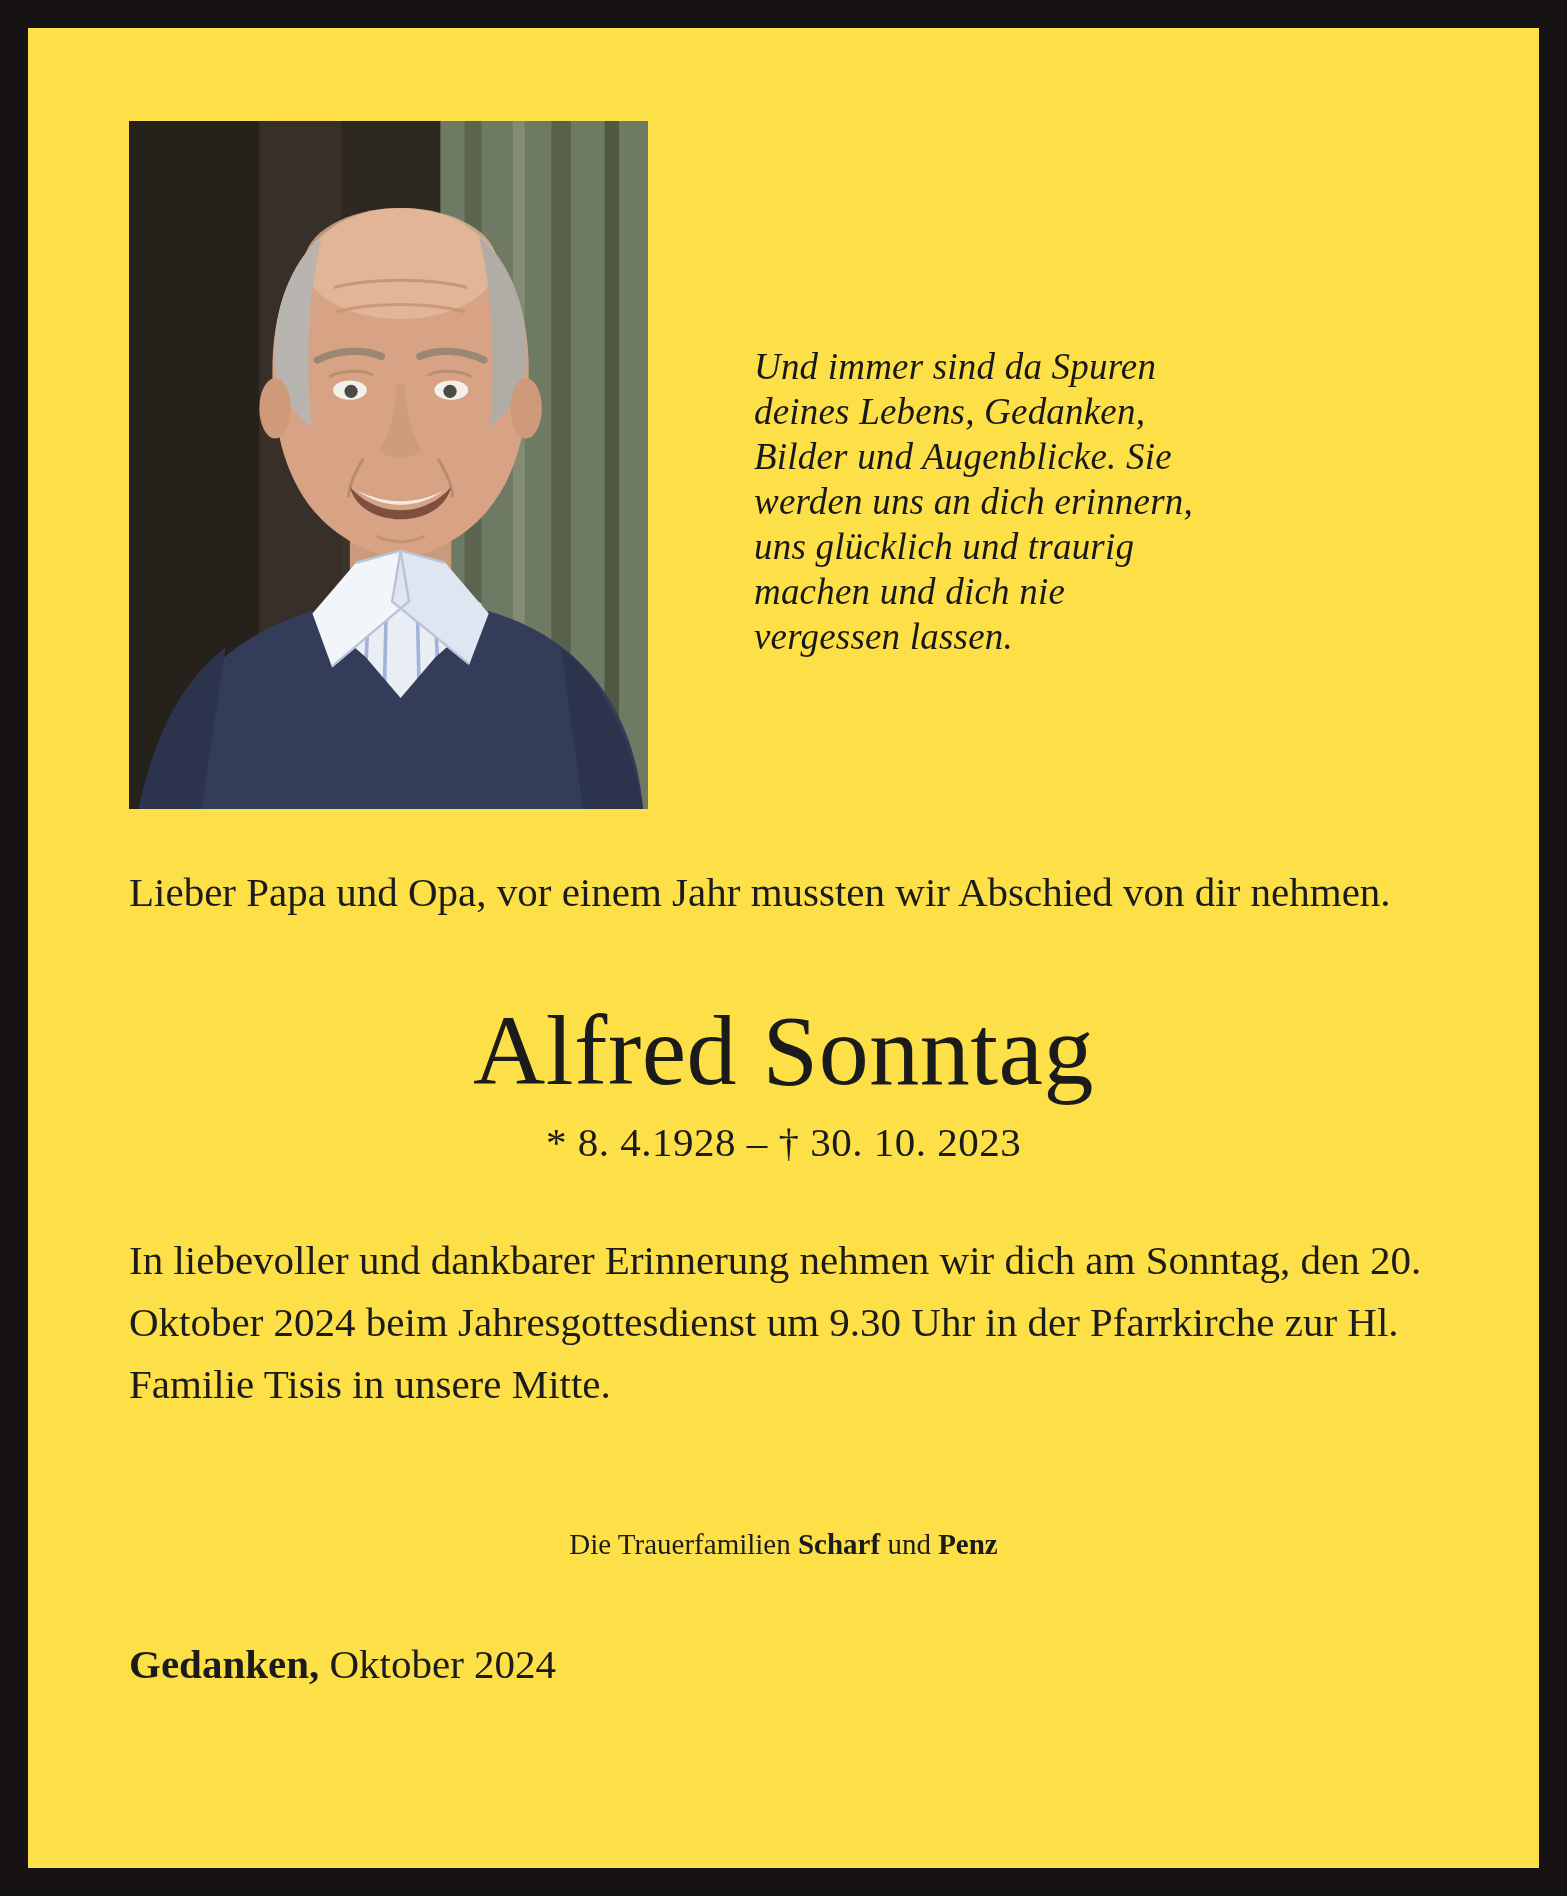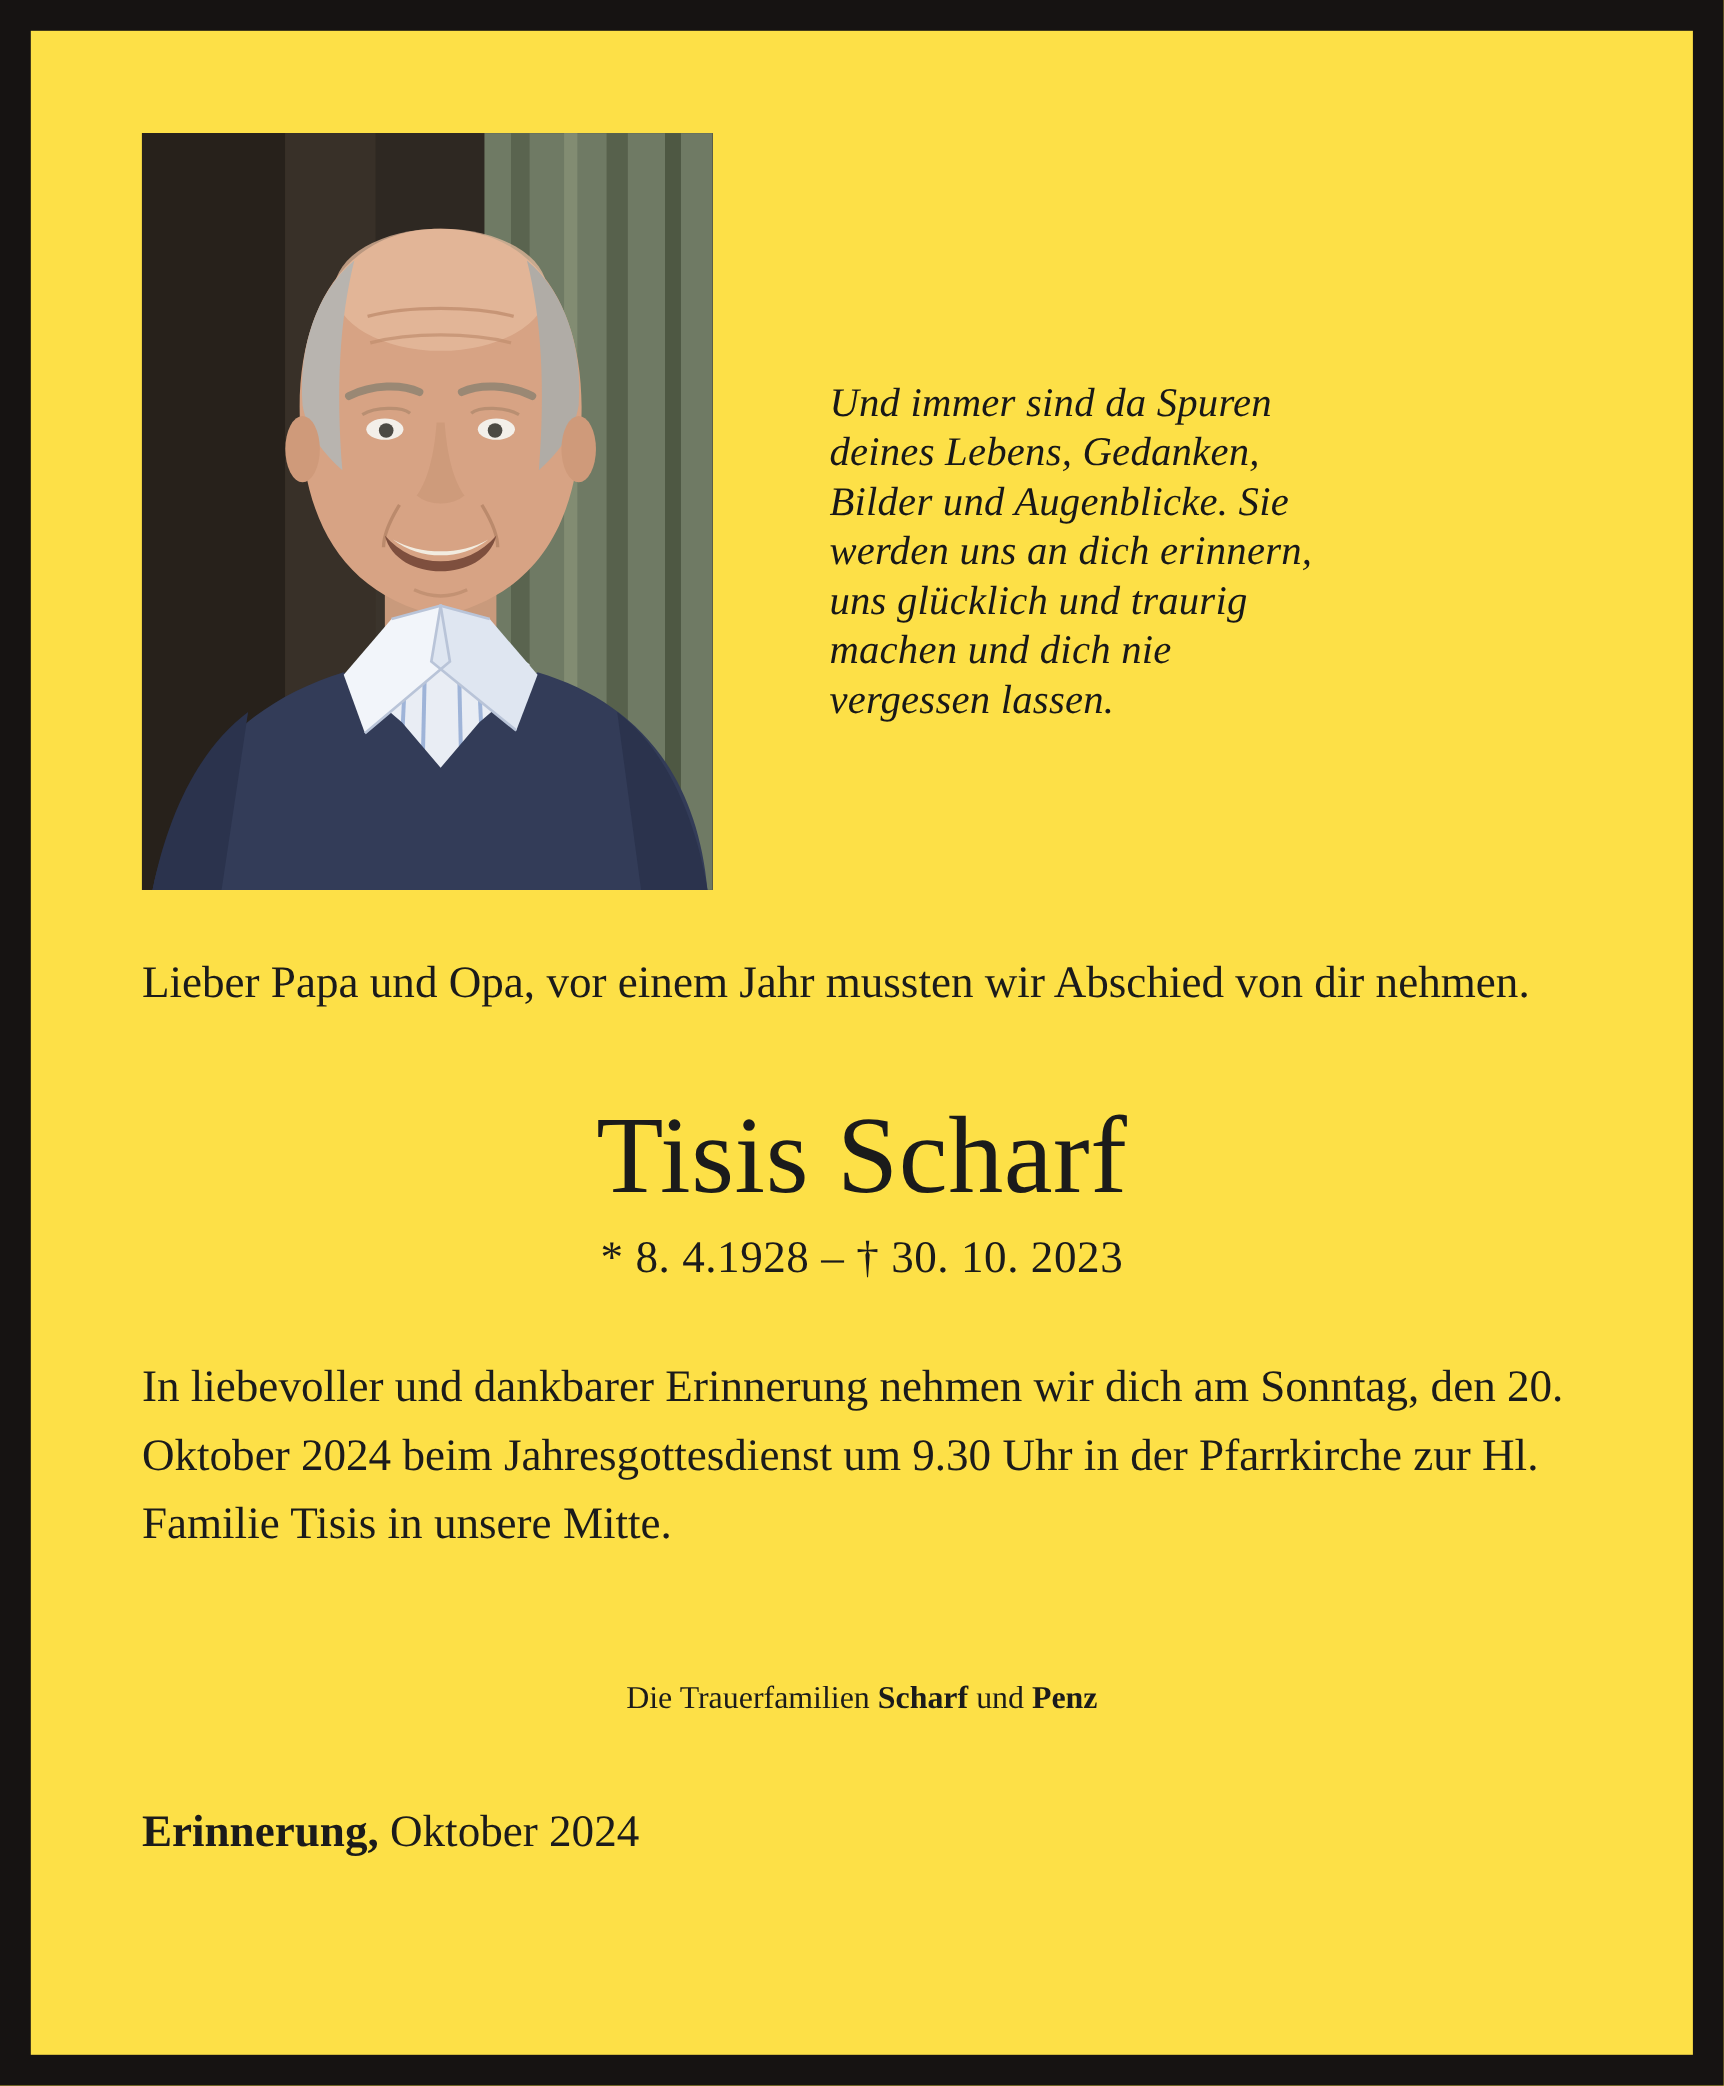"Tisis Scharf" h1.name { text: Tisis Scharf -> Alfred Sonntag }
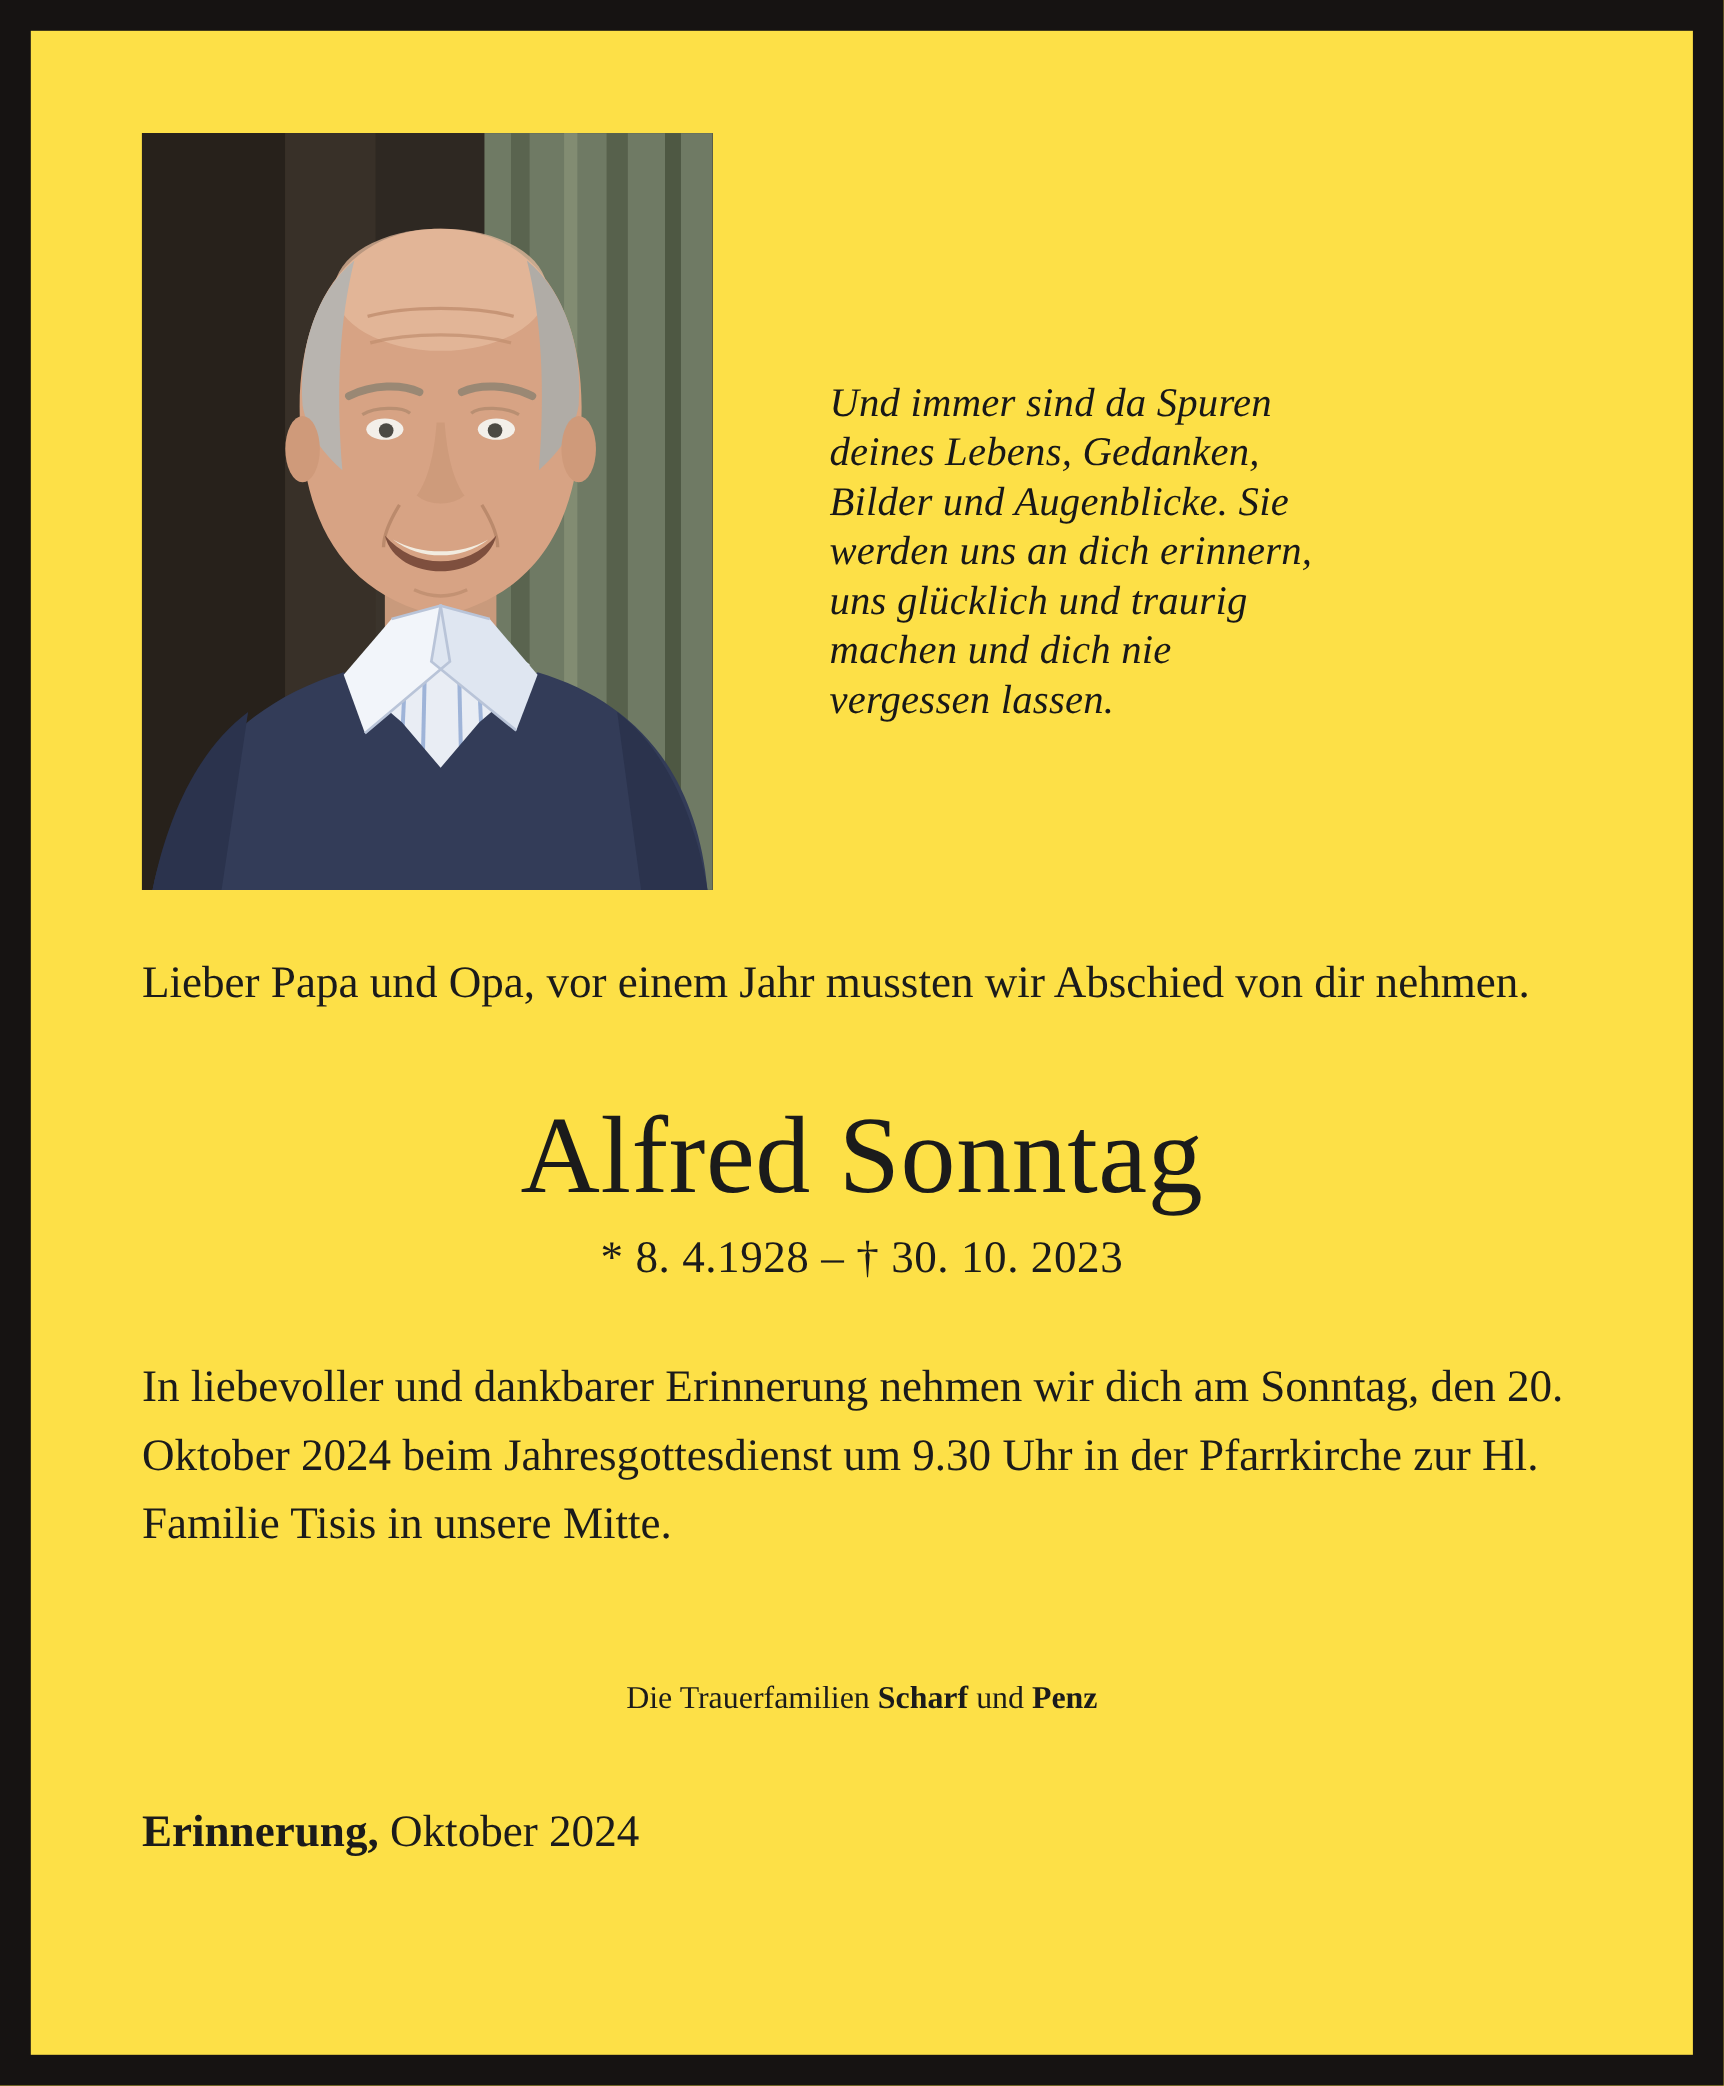"Erinnerung," b { text: Erinnerung -> Gedanken }
